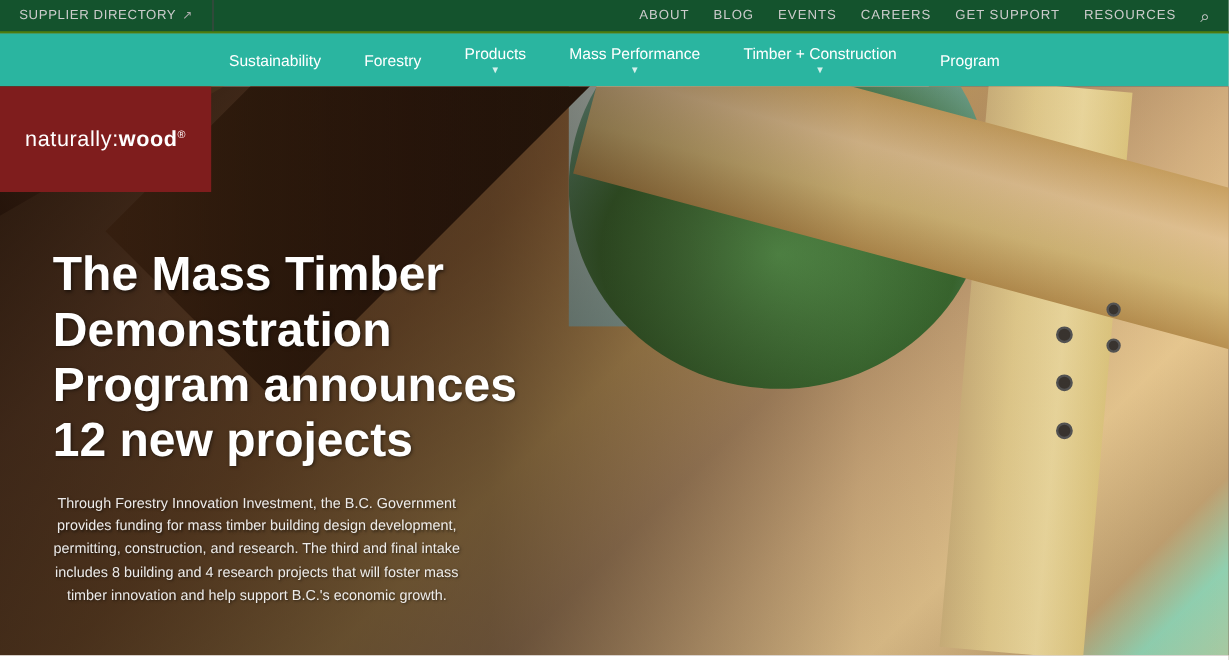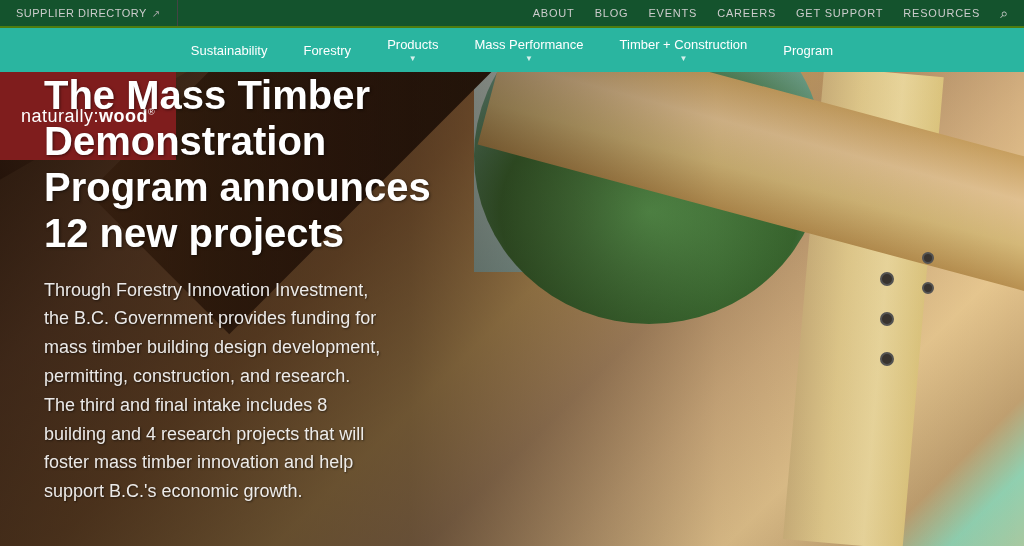"Through Forestry Innovation Investment," #hero-body { font-size: 18px -> 12px; text-align: none -> center }
